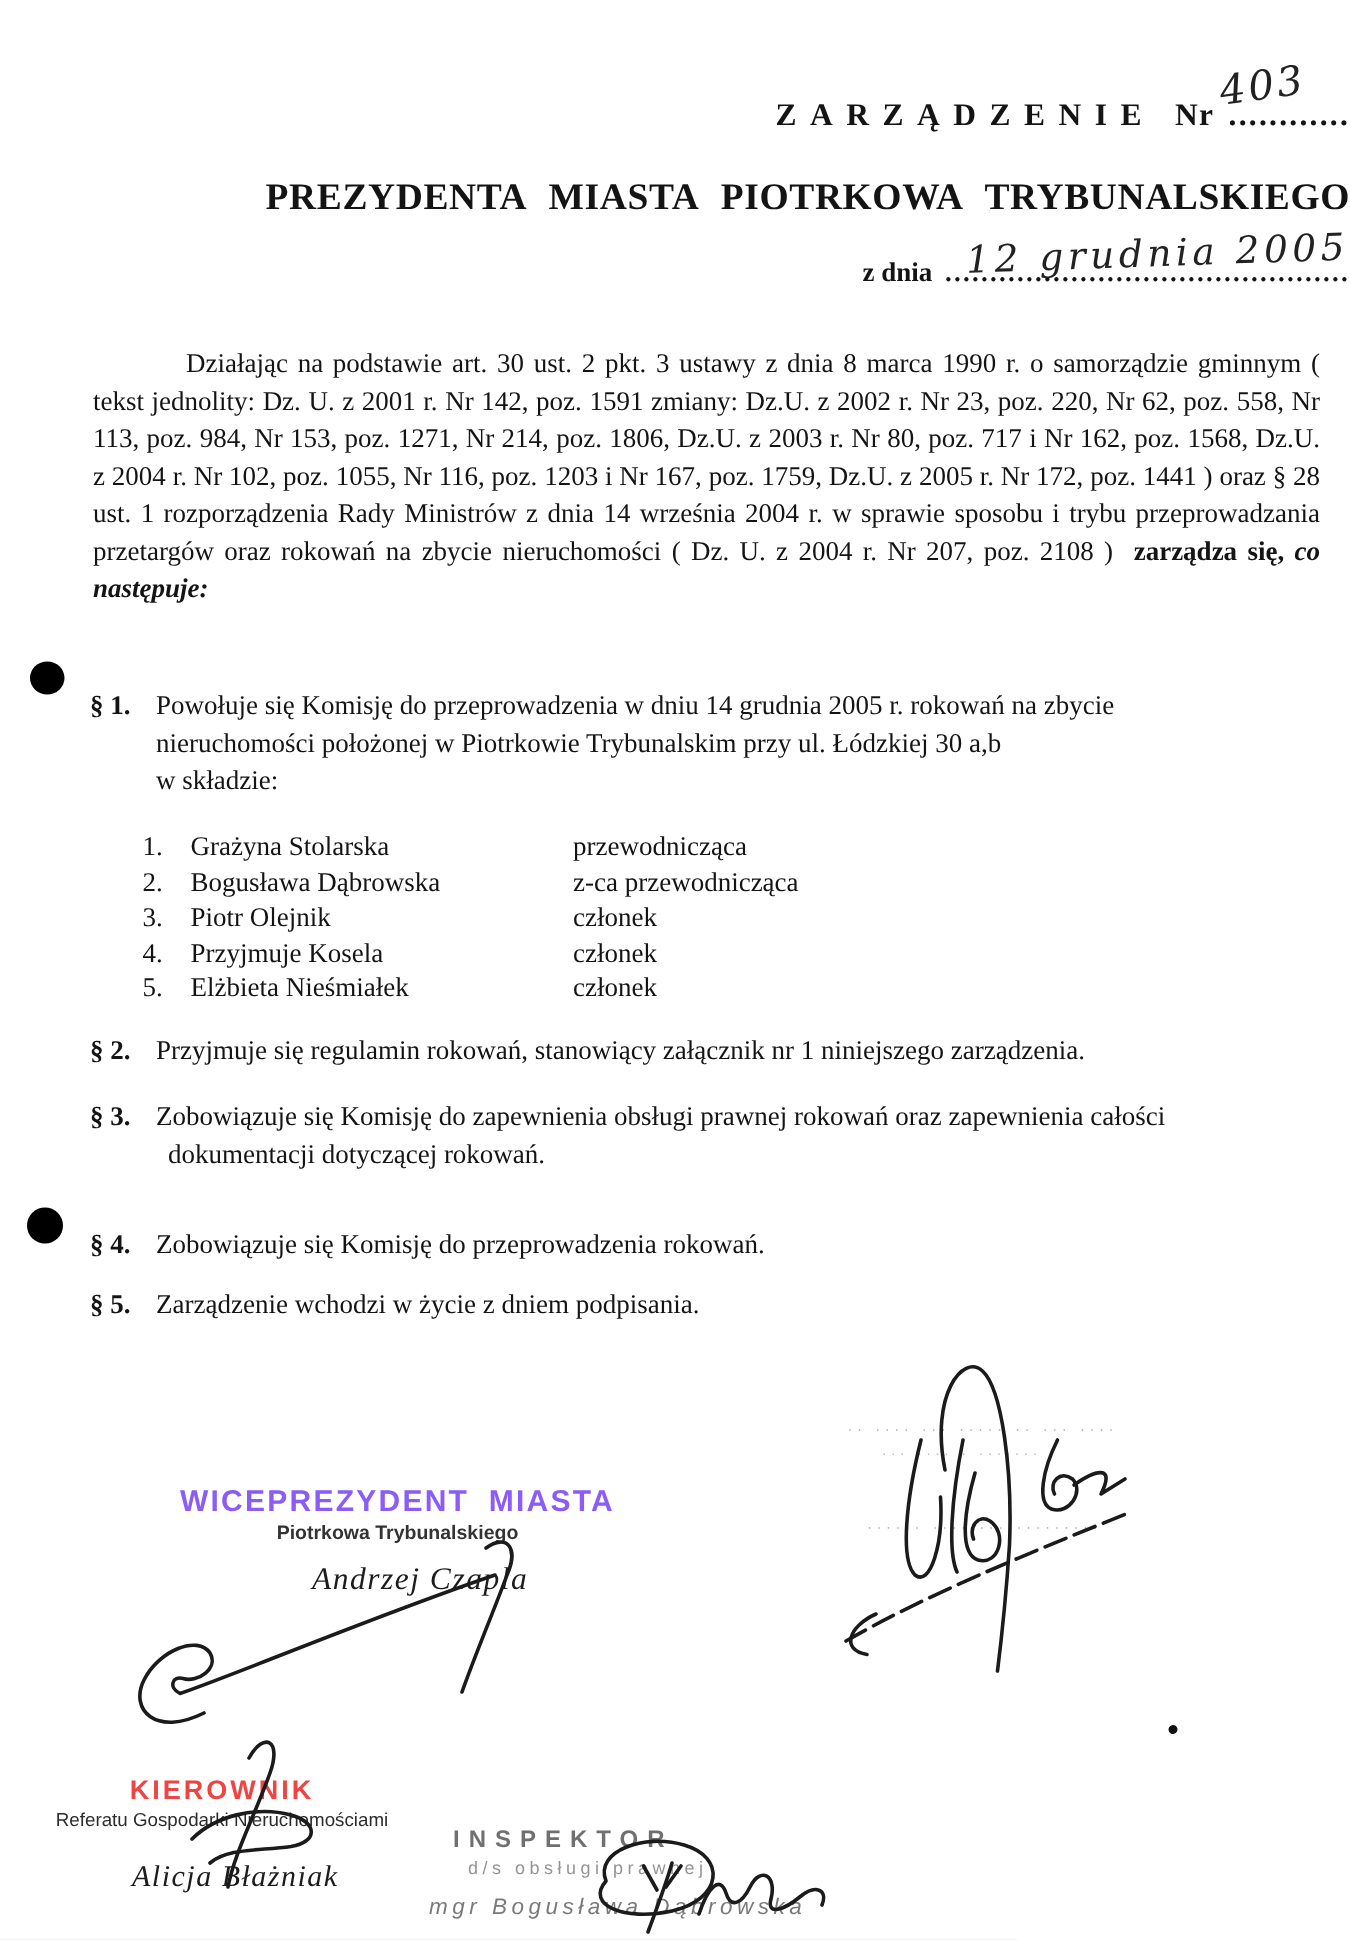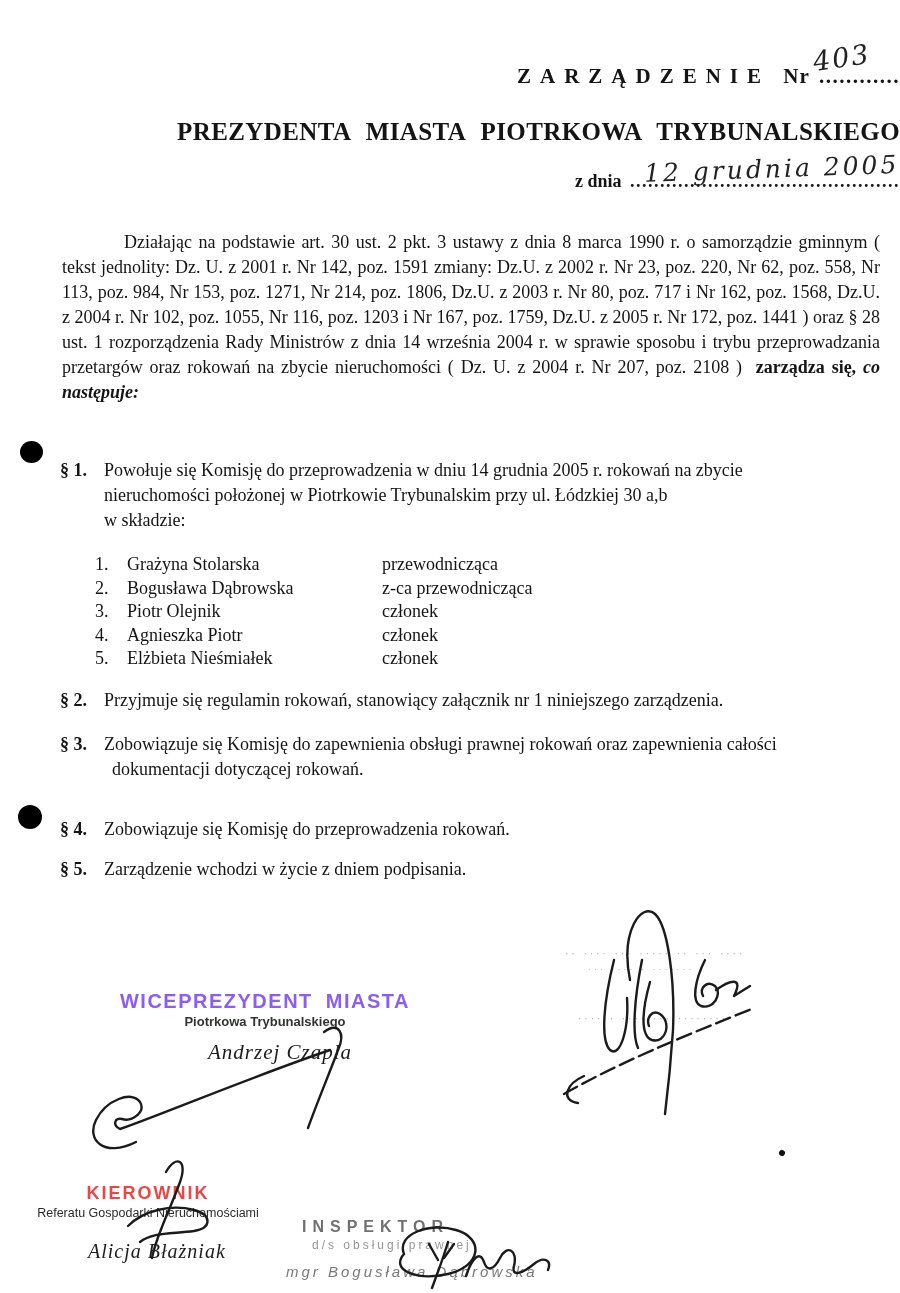"Agnieszka Piotr" span { text: Agnieszka Piotr -> Przyjmuje Kosela }
